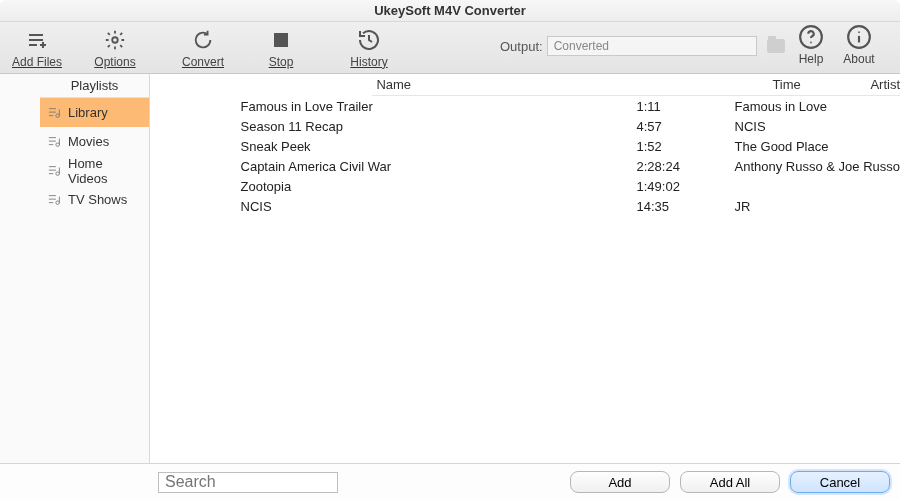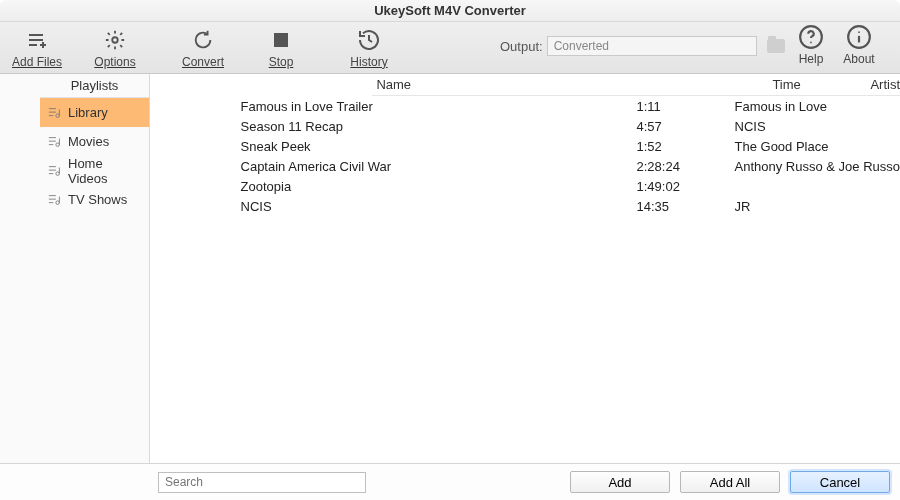"Search" .search-box { font-size: 12px -> 16px; width: 208px -> 180px }
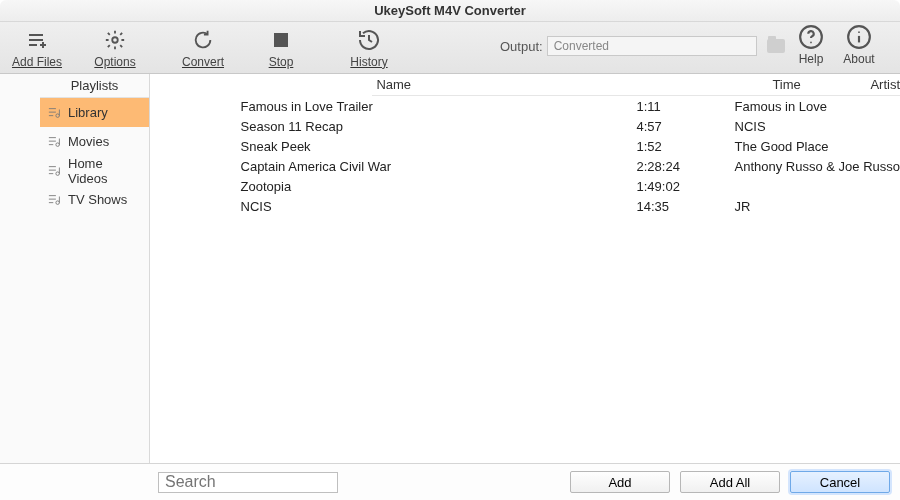"Add" .mac-btn { border-radius: 2px -> 8px }
